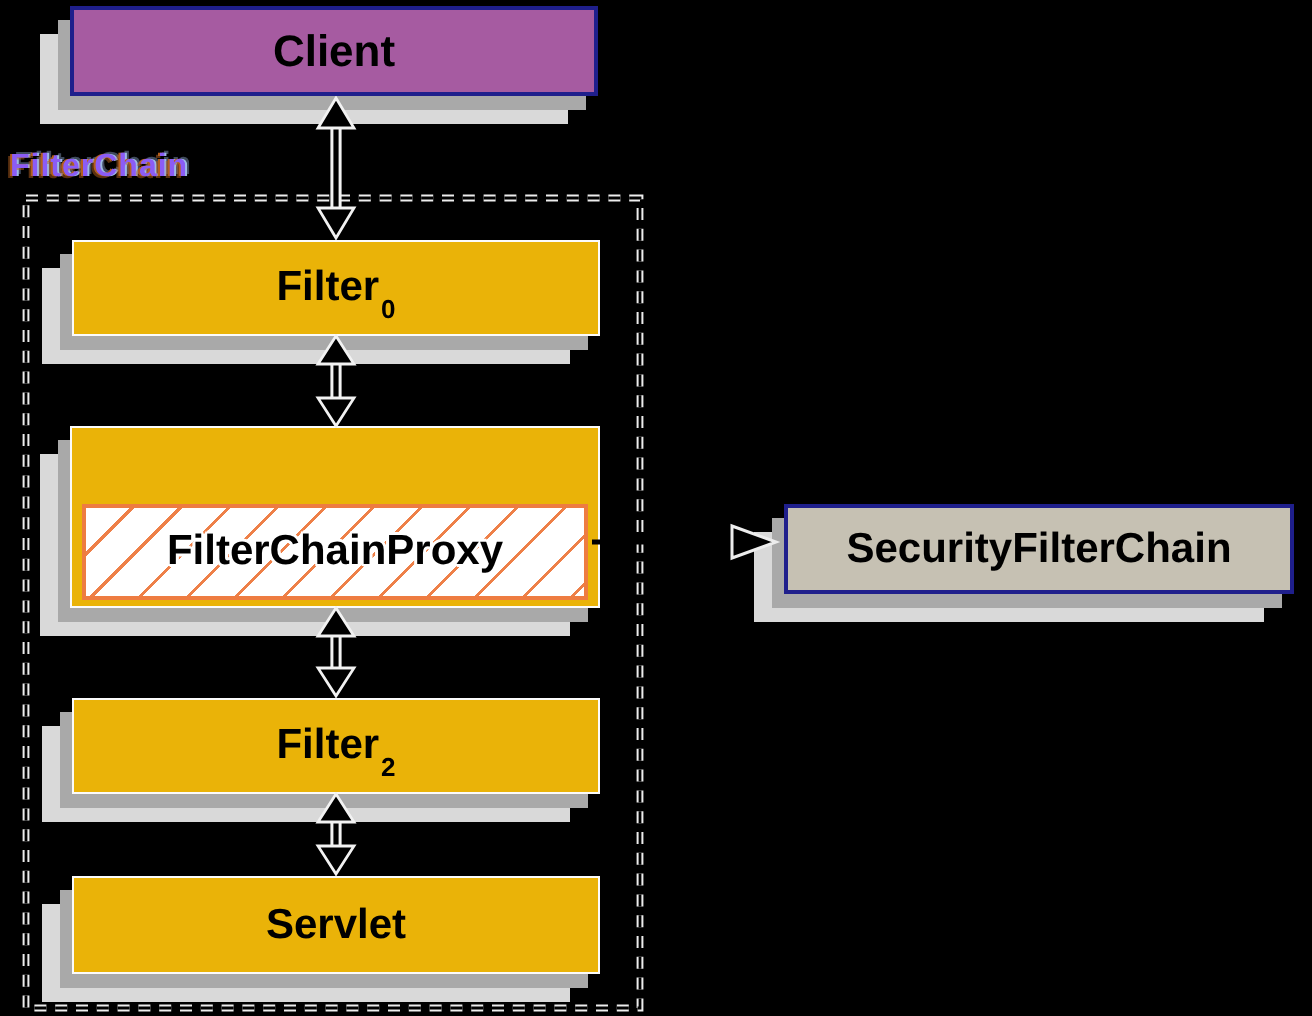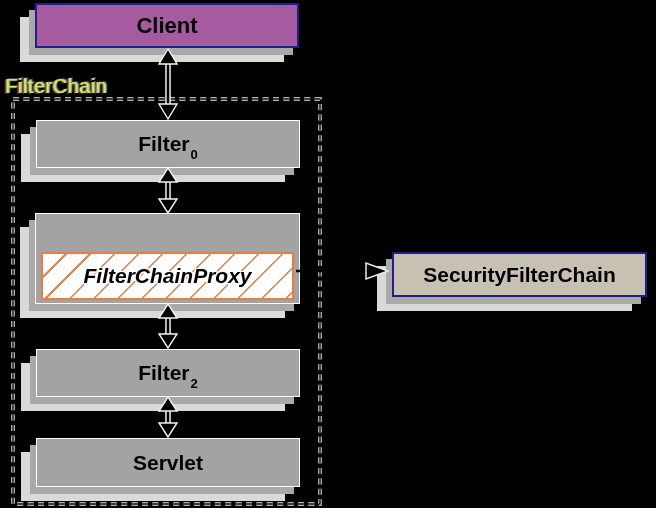"FilterChain" .group-label { color: #bef264 -> #8b5cf6; font-size: 20px -> 16px; font-weight: normal -> bold }
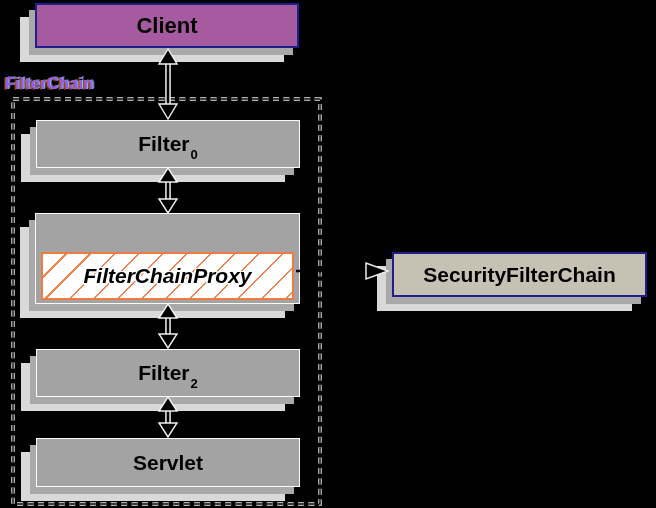"Filter" .orange { background: #a3a3a3 -> #eab308 }
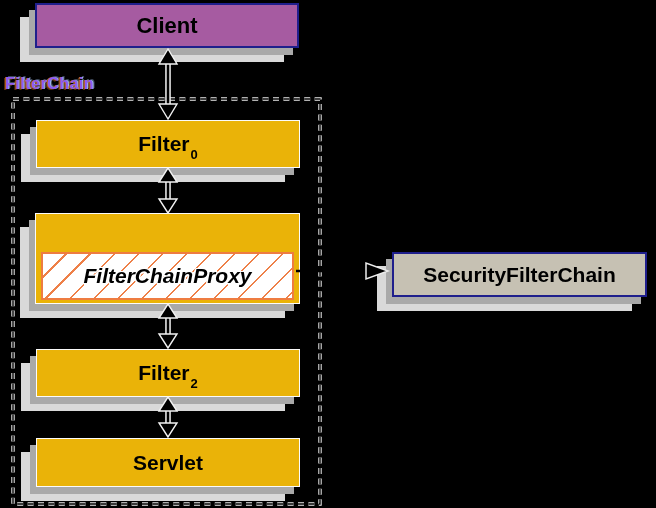"FilterChainProxy" .halo { font-style: italic -> none }
